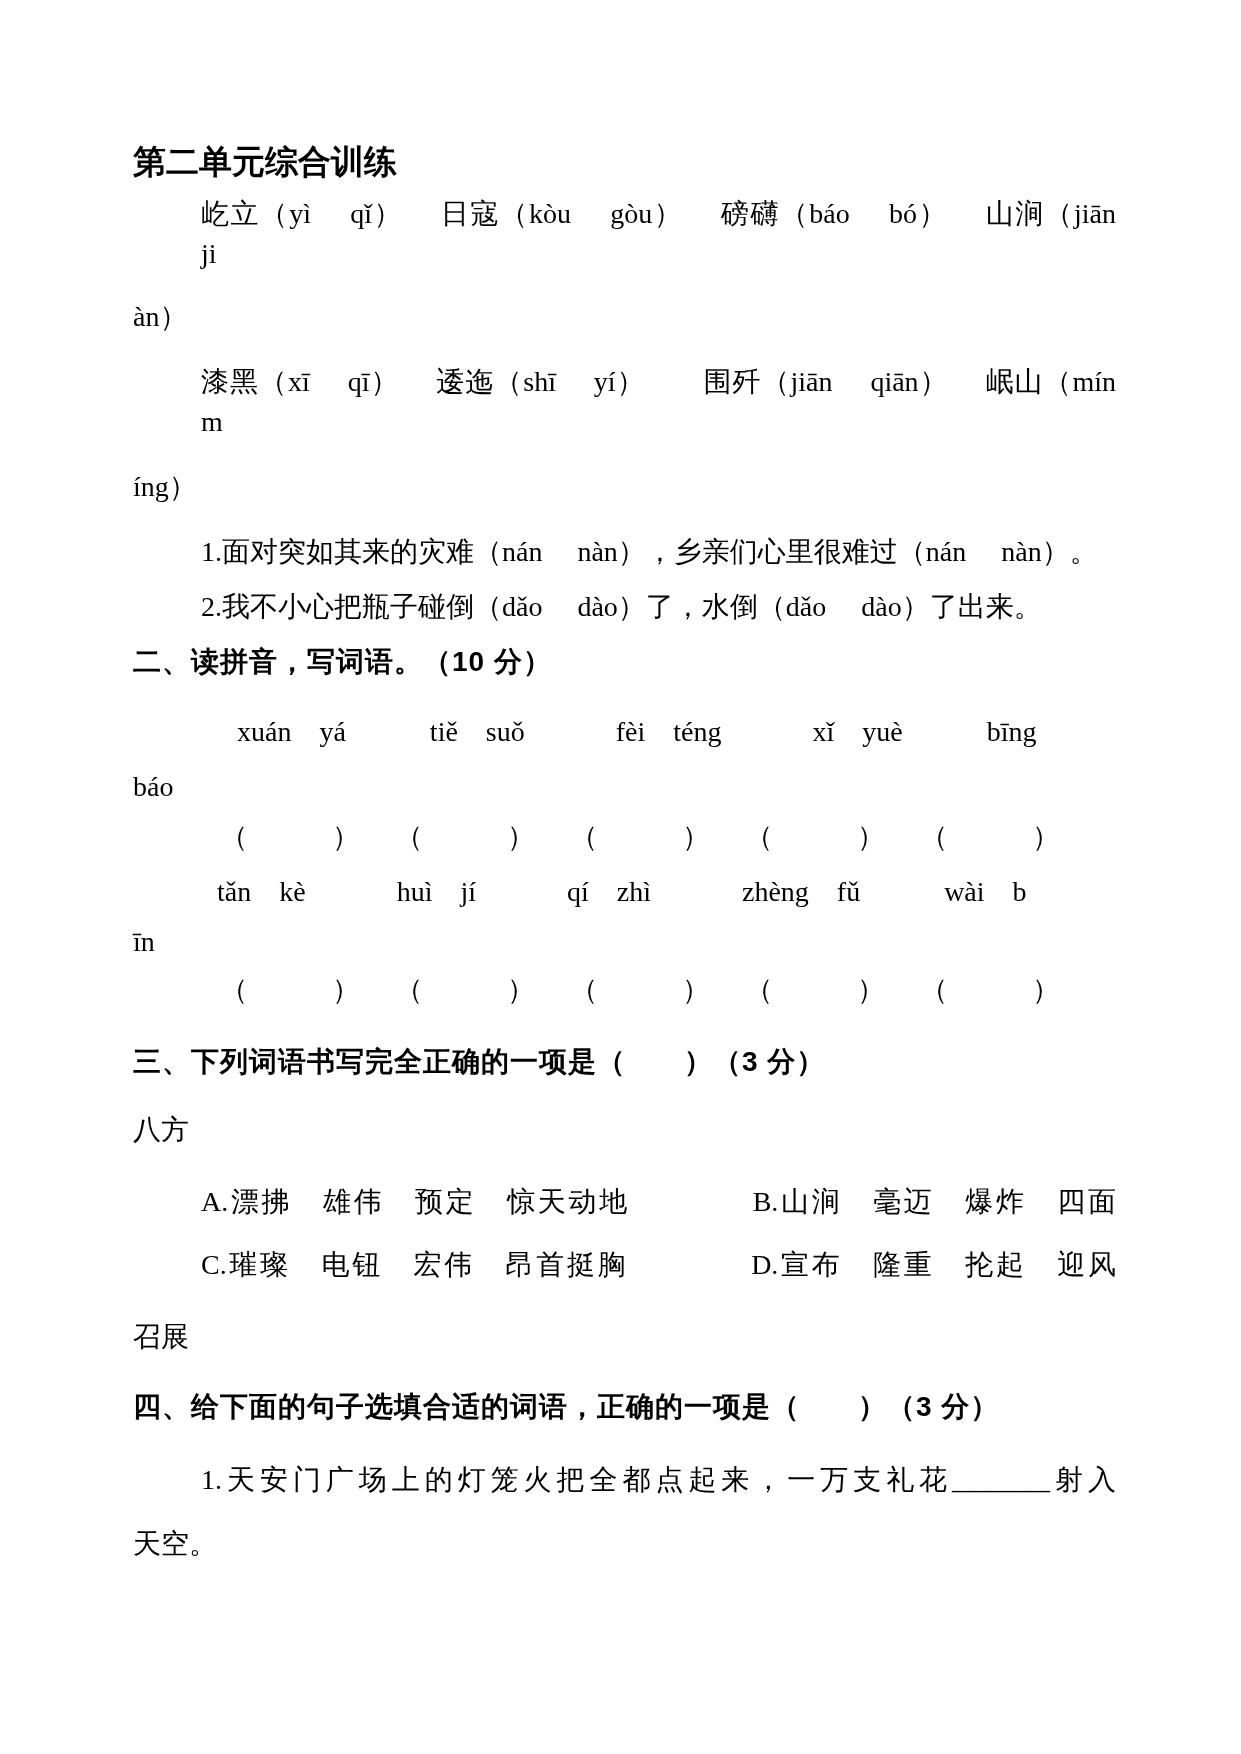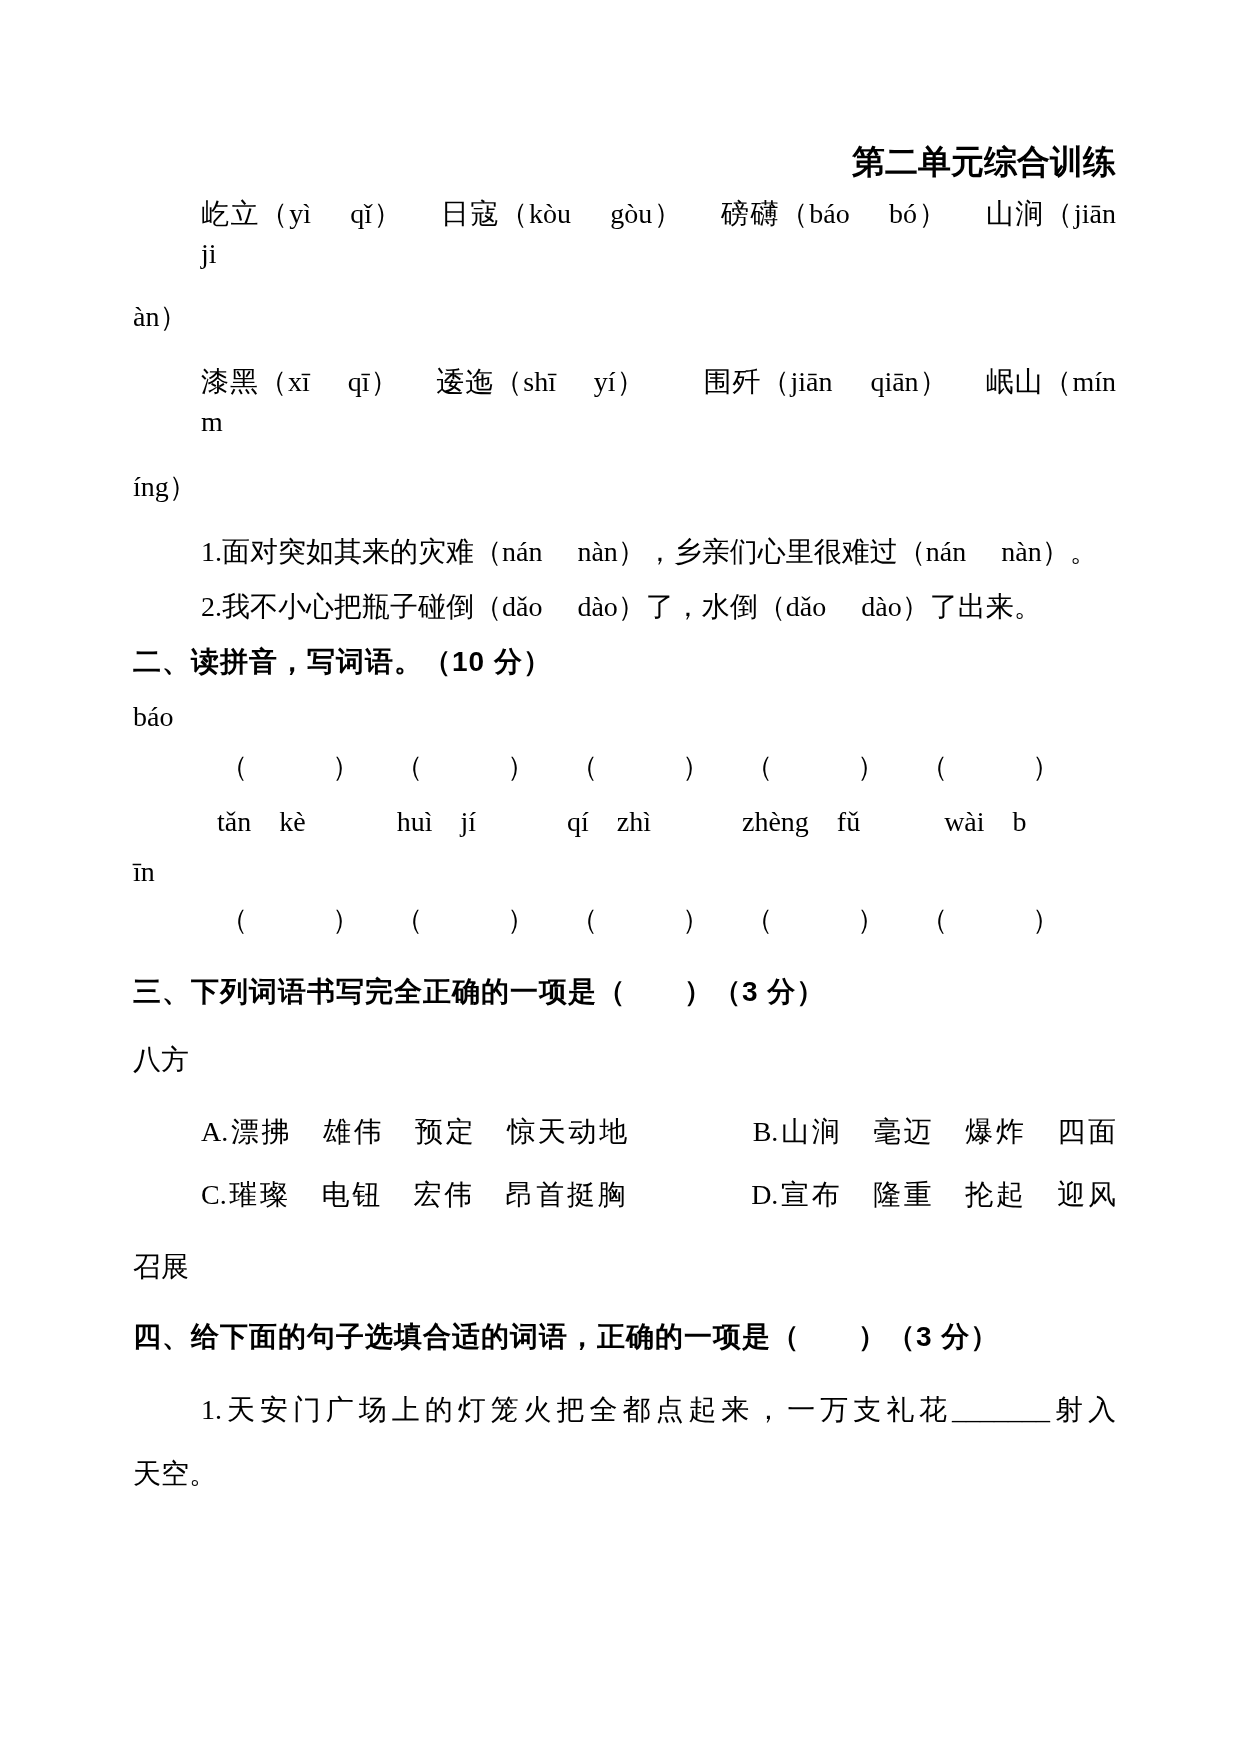"第二单元综合训练" .title { text-align: right -> left }
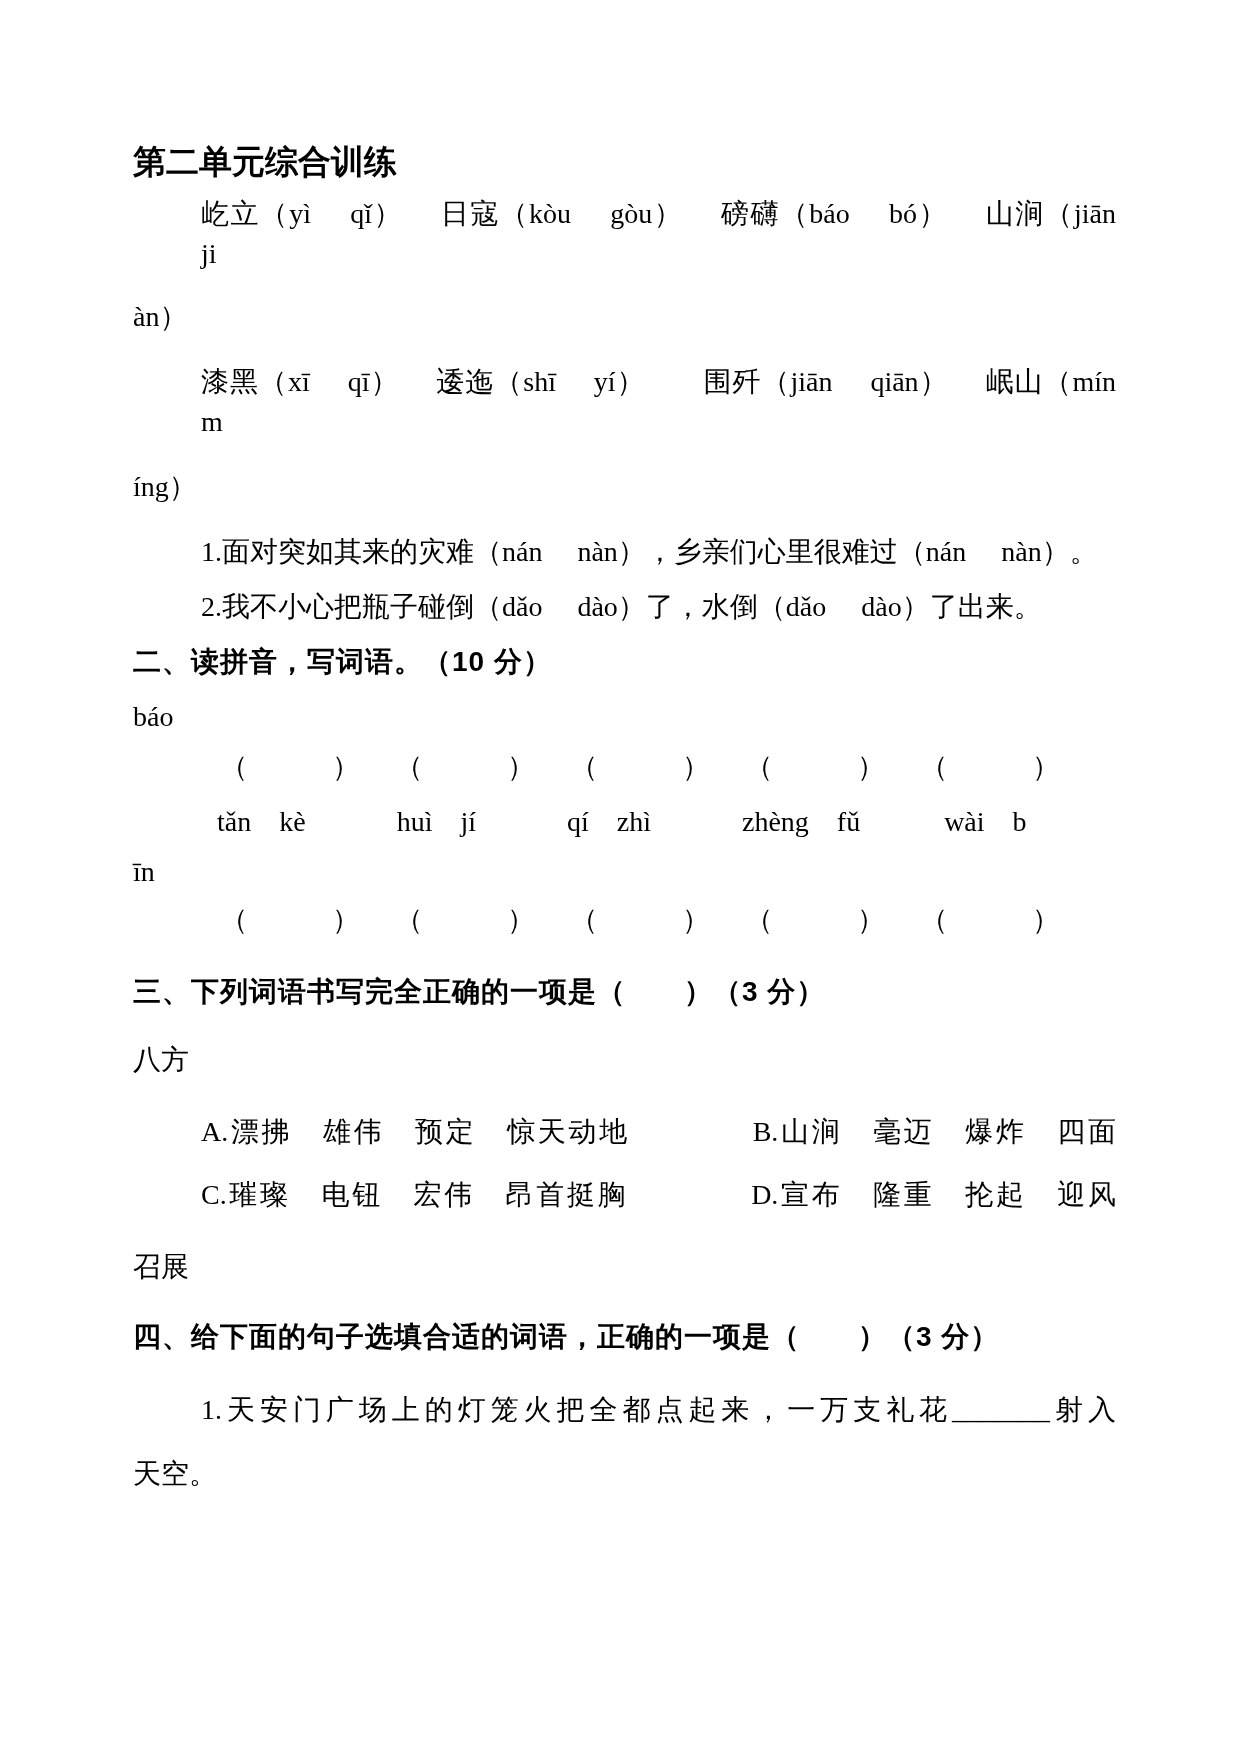"xuán yá tiě suǒ fèi" div.line { html: none -> <div>xuán yá tiě suǒ fèi téng xǐ yuè bīng</div> }
